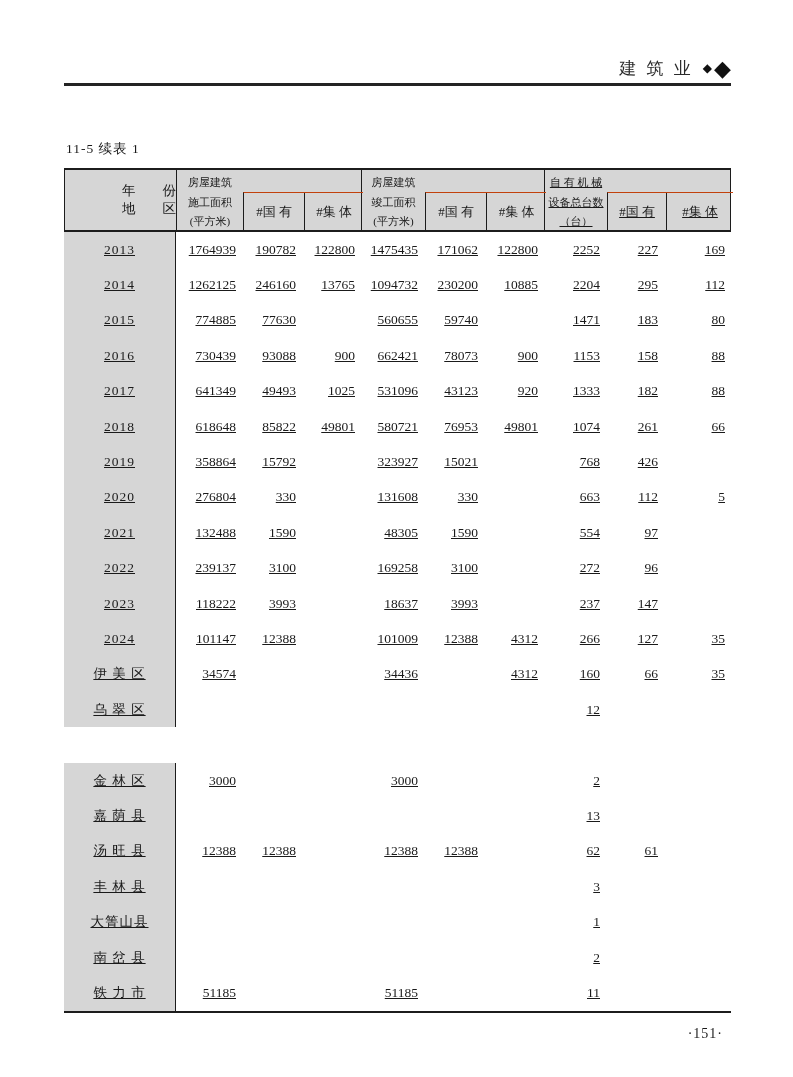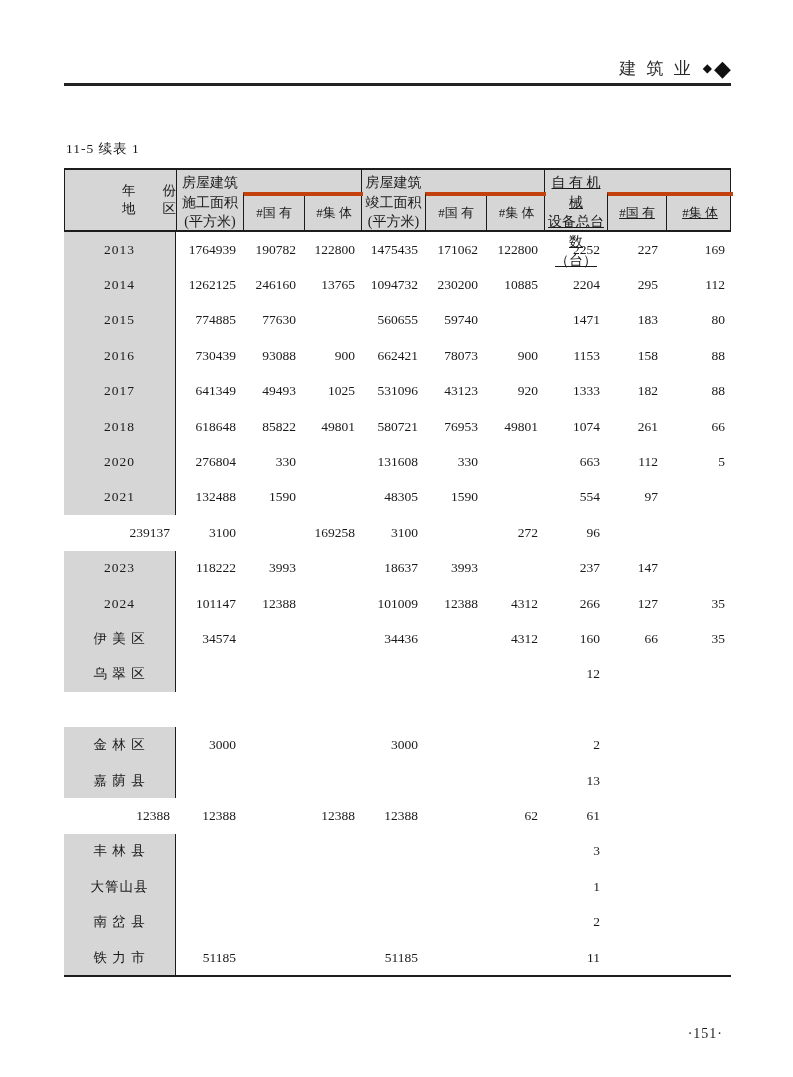"房屋建筑" .glabel { font-size: 14px -> 11px }
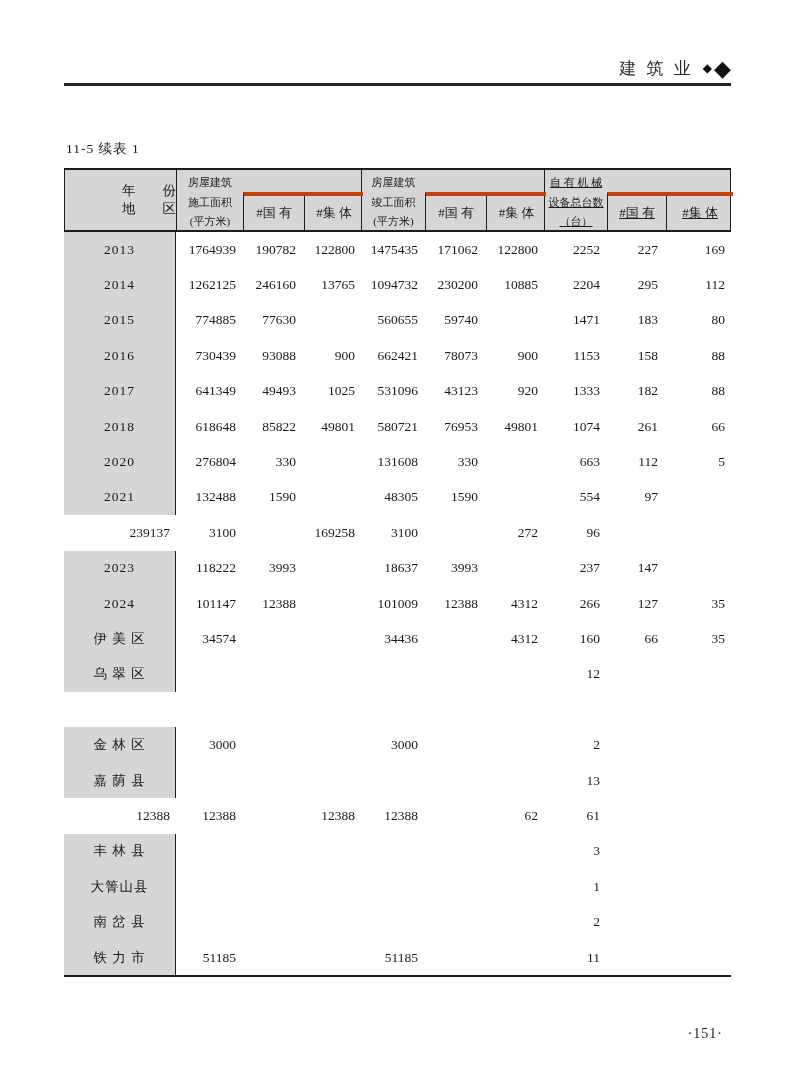"#国 有" .gsubs { border-top: 4px solid #c2410c -> 1px solid #c2410c }
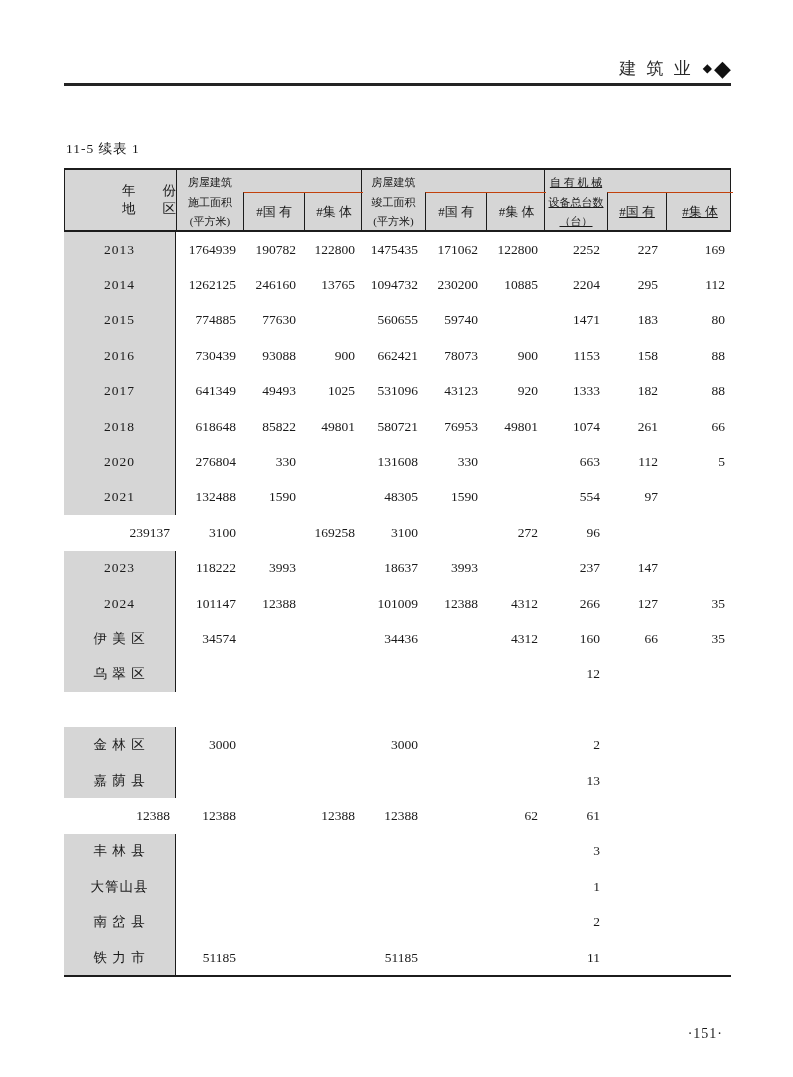"2013" .trow { text-decoration: none -> underline }
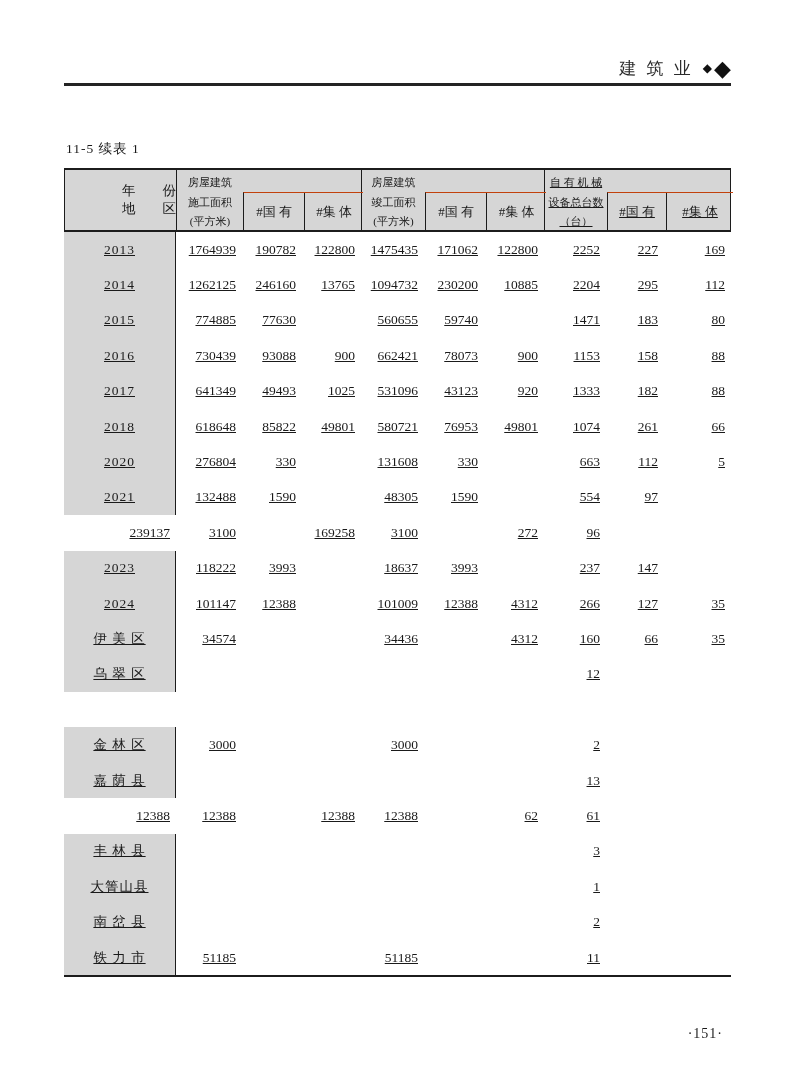"2019" div.trow { html: none -> <div> <div>2019</div> <div>358864</div> <div>15792</div> <div></div> <div>323927</div> <div>15021</div> <div></div> <div>768</div> <div>426</div> <div></div> </div> }
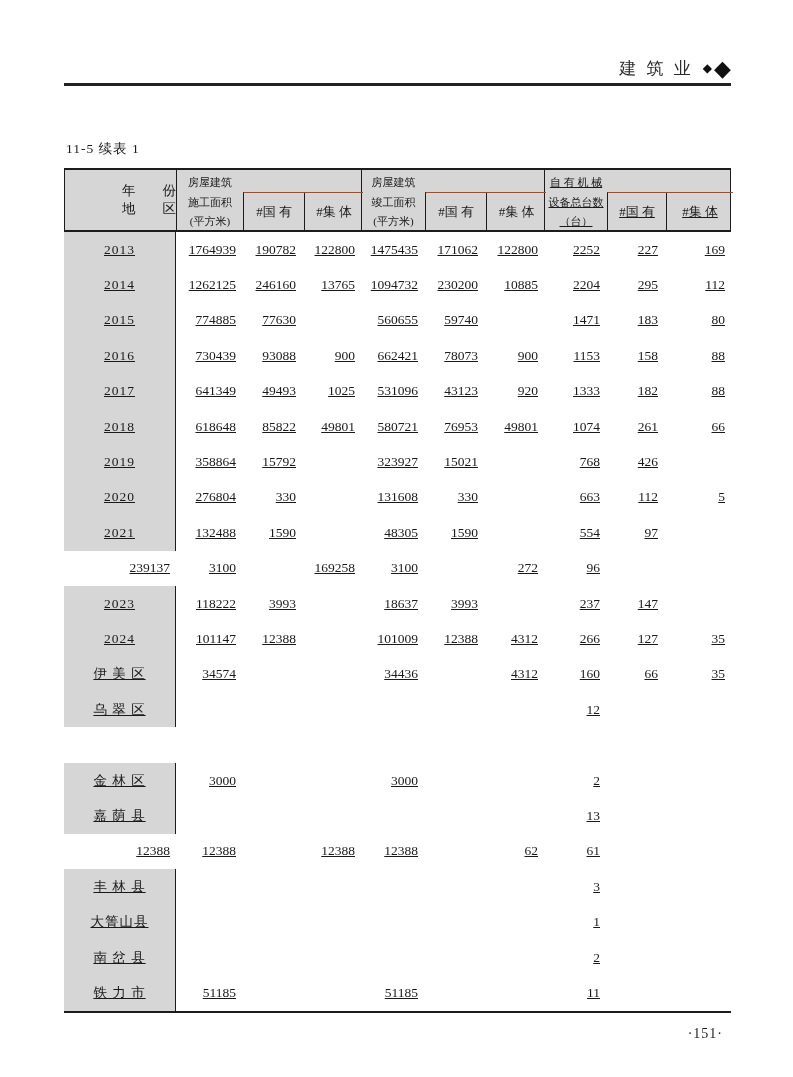"2022" div.cell { html: none -> <div>2022</div> }
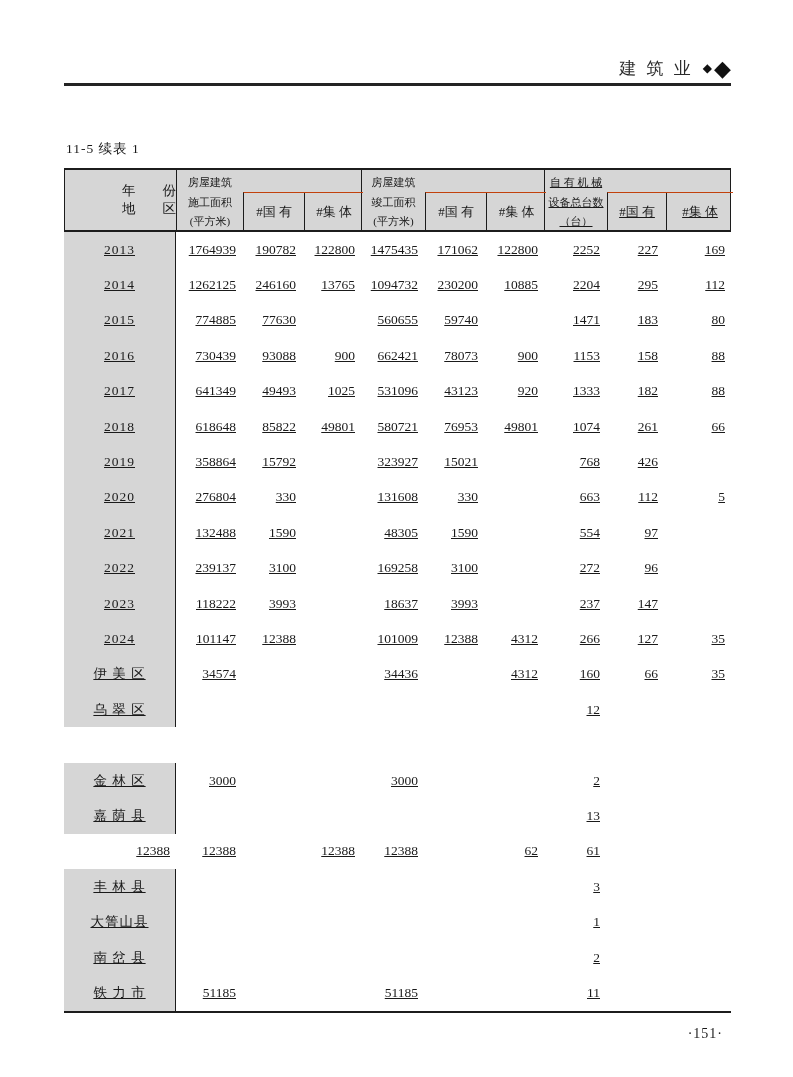"汤 旺 县" div.cell { html: none -> <div>汤 旺 县</div> }
